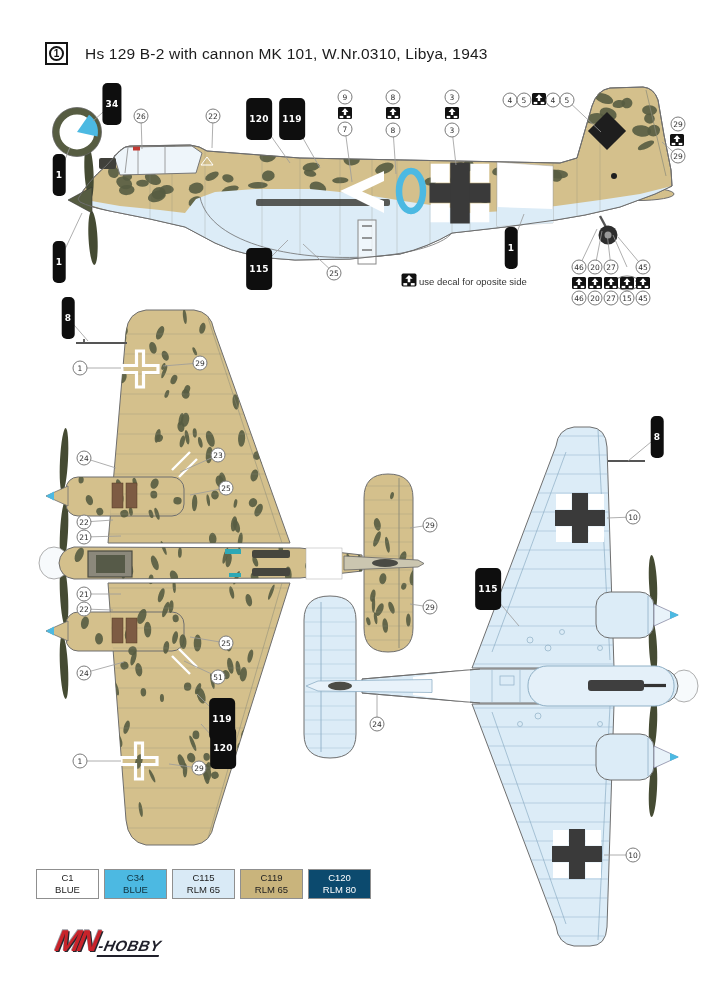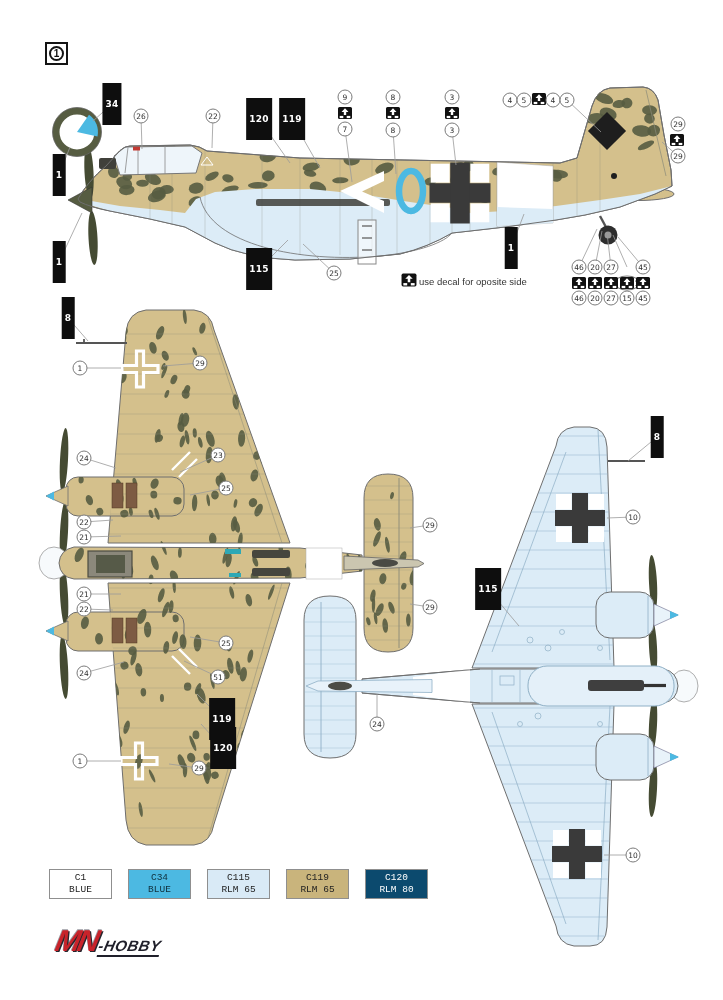"Hs 129 B-2 with cannon" div { html: none -> <div>Hs 129 B-2 with cannon MK 101, W.Nr.0310, Libya, 1943</div> }
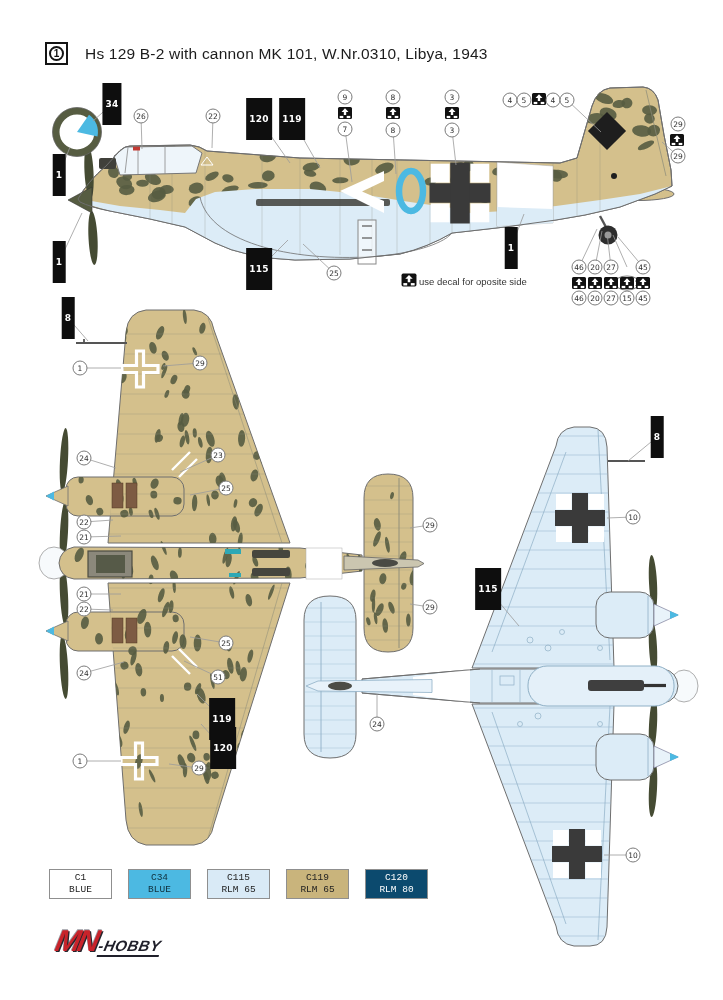"34" .callout.box { border-radius: 0 -> 5px }
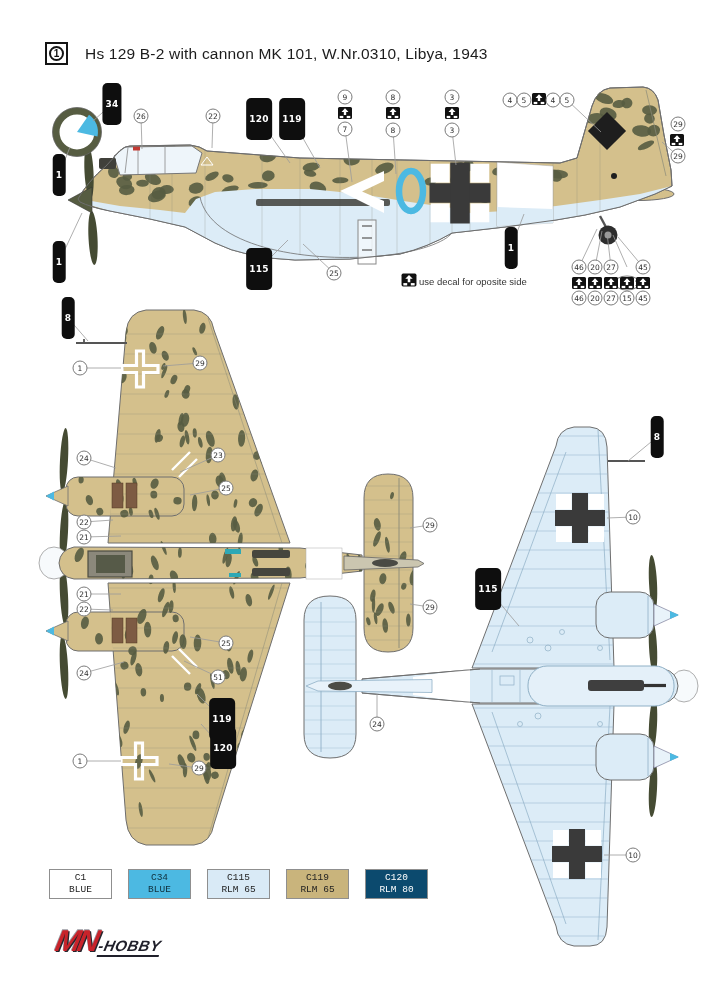"C1" #legend { font-family: Liberation Mono, monospace -> none; gap: 16px -> 5px; left: 49px -> 36px }
